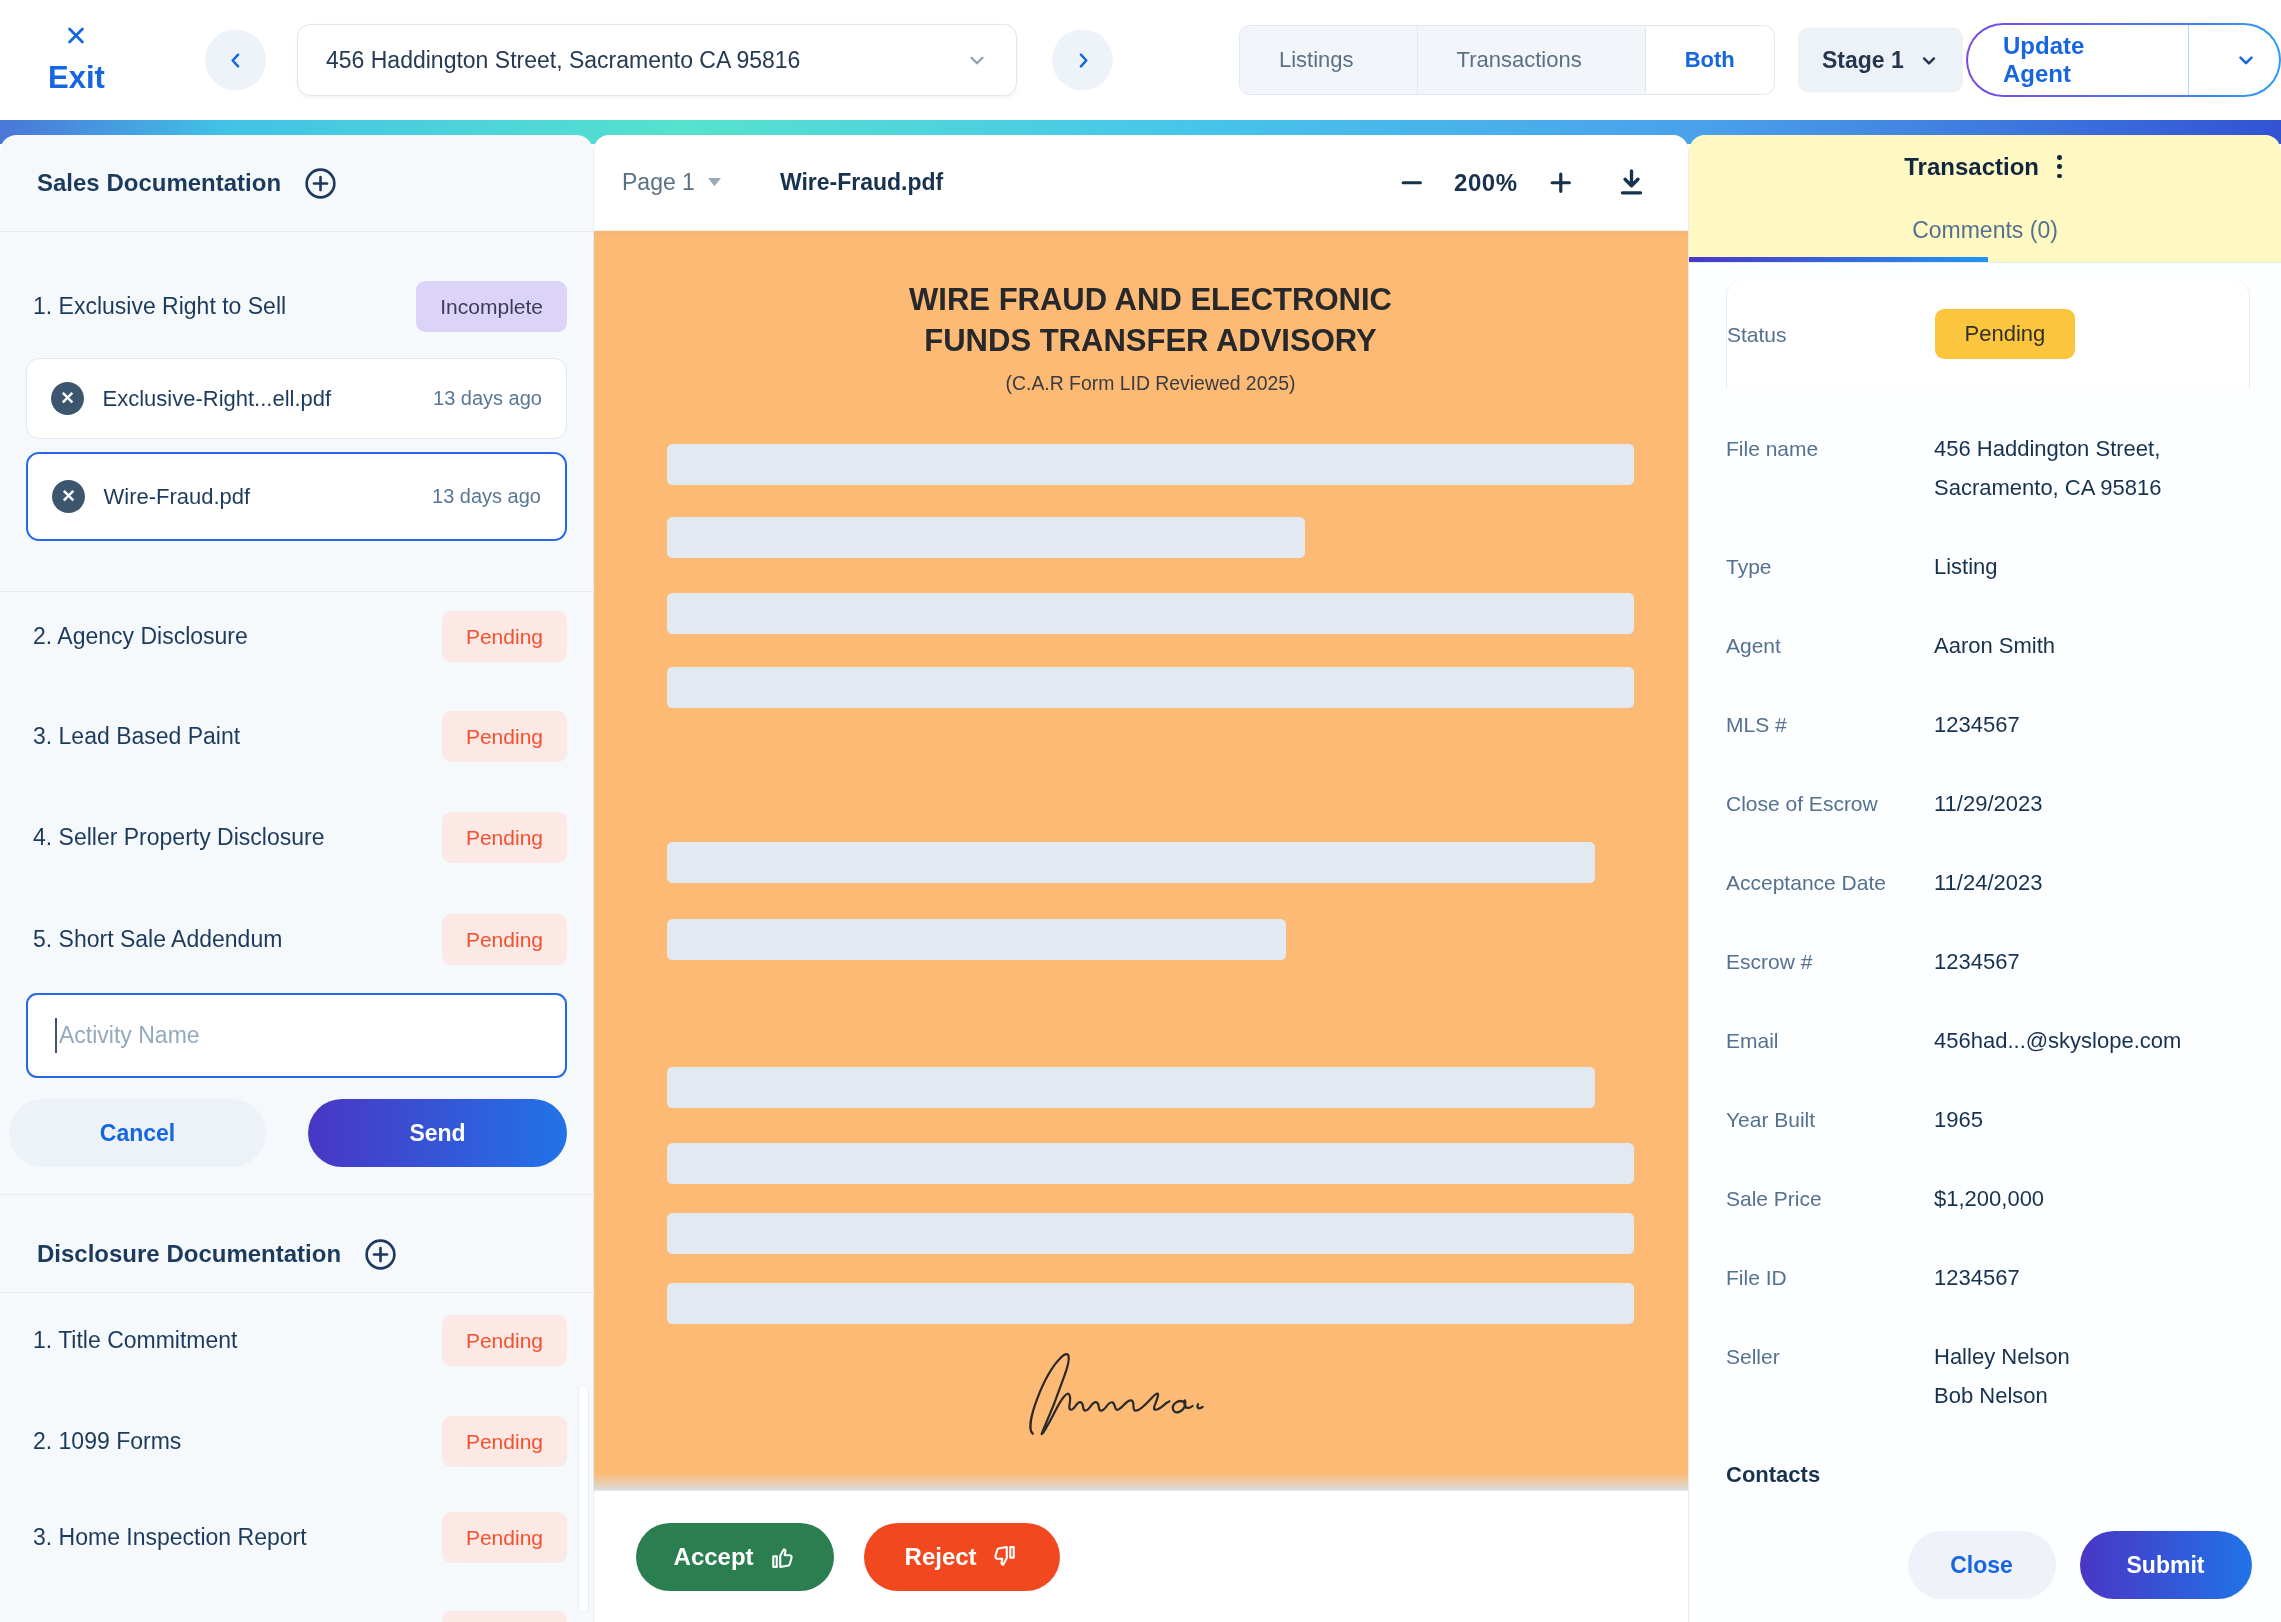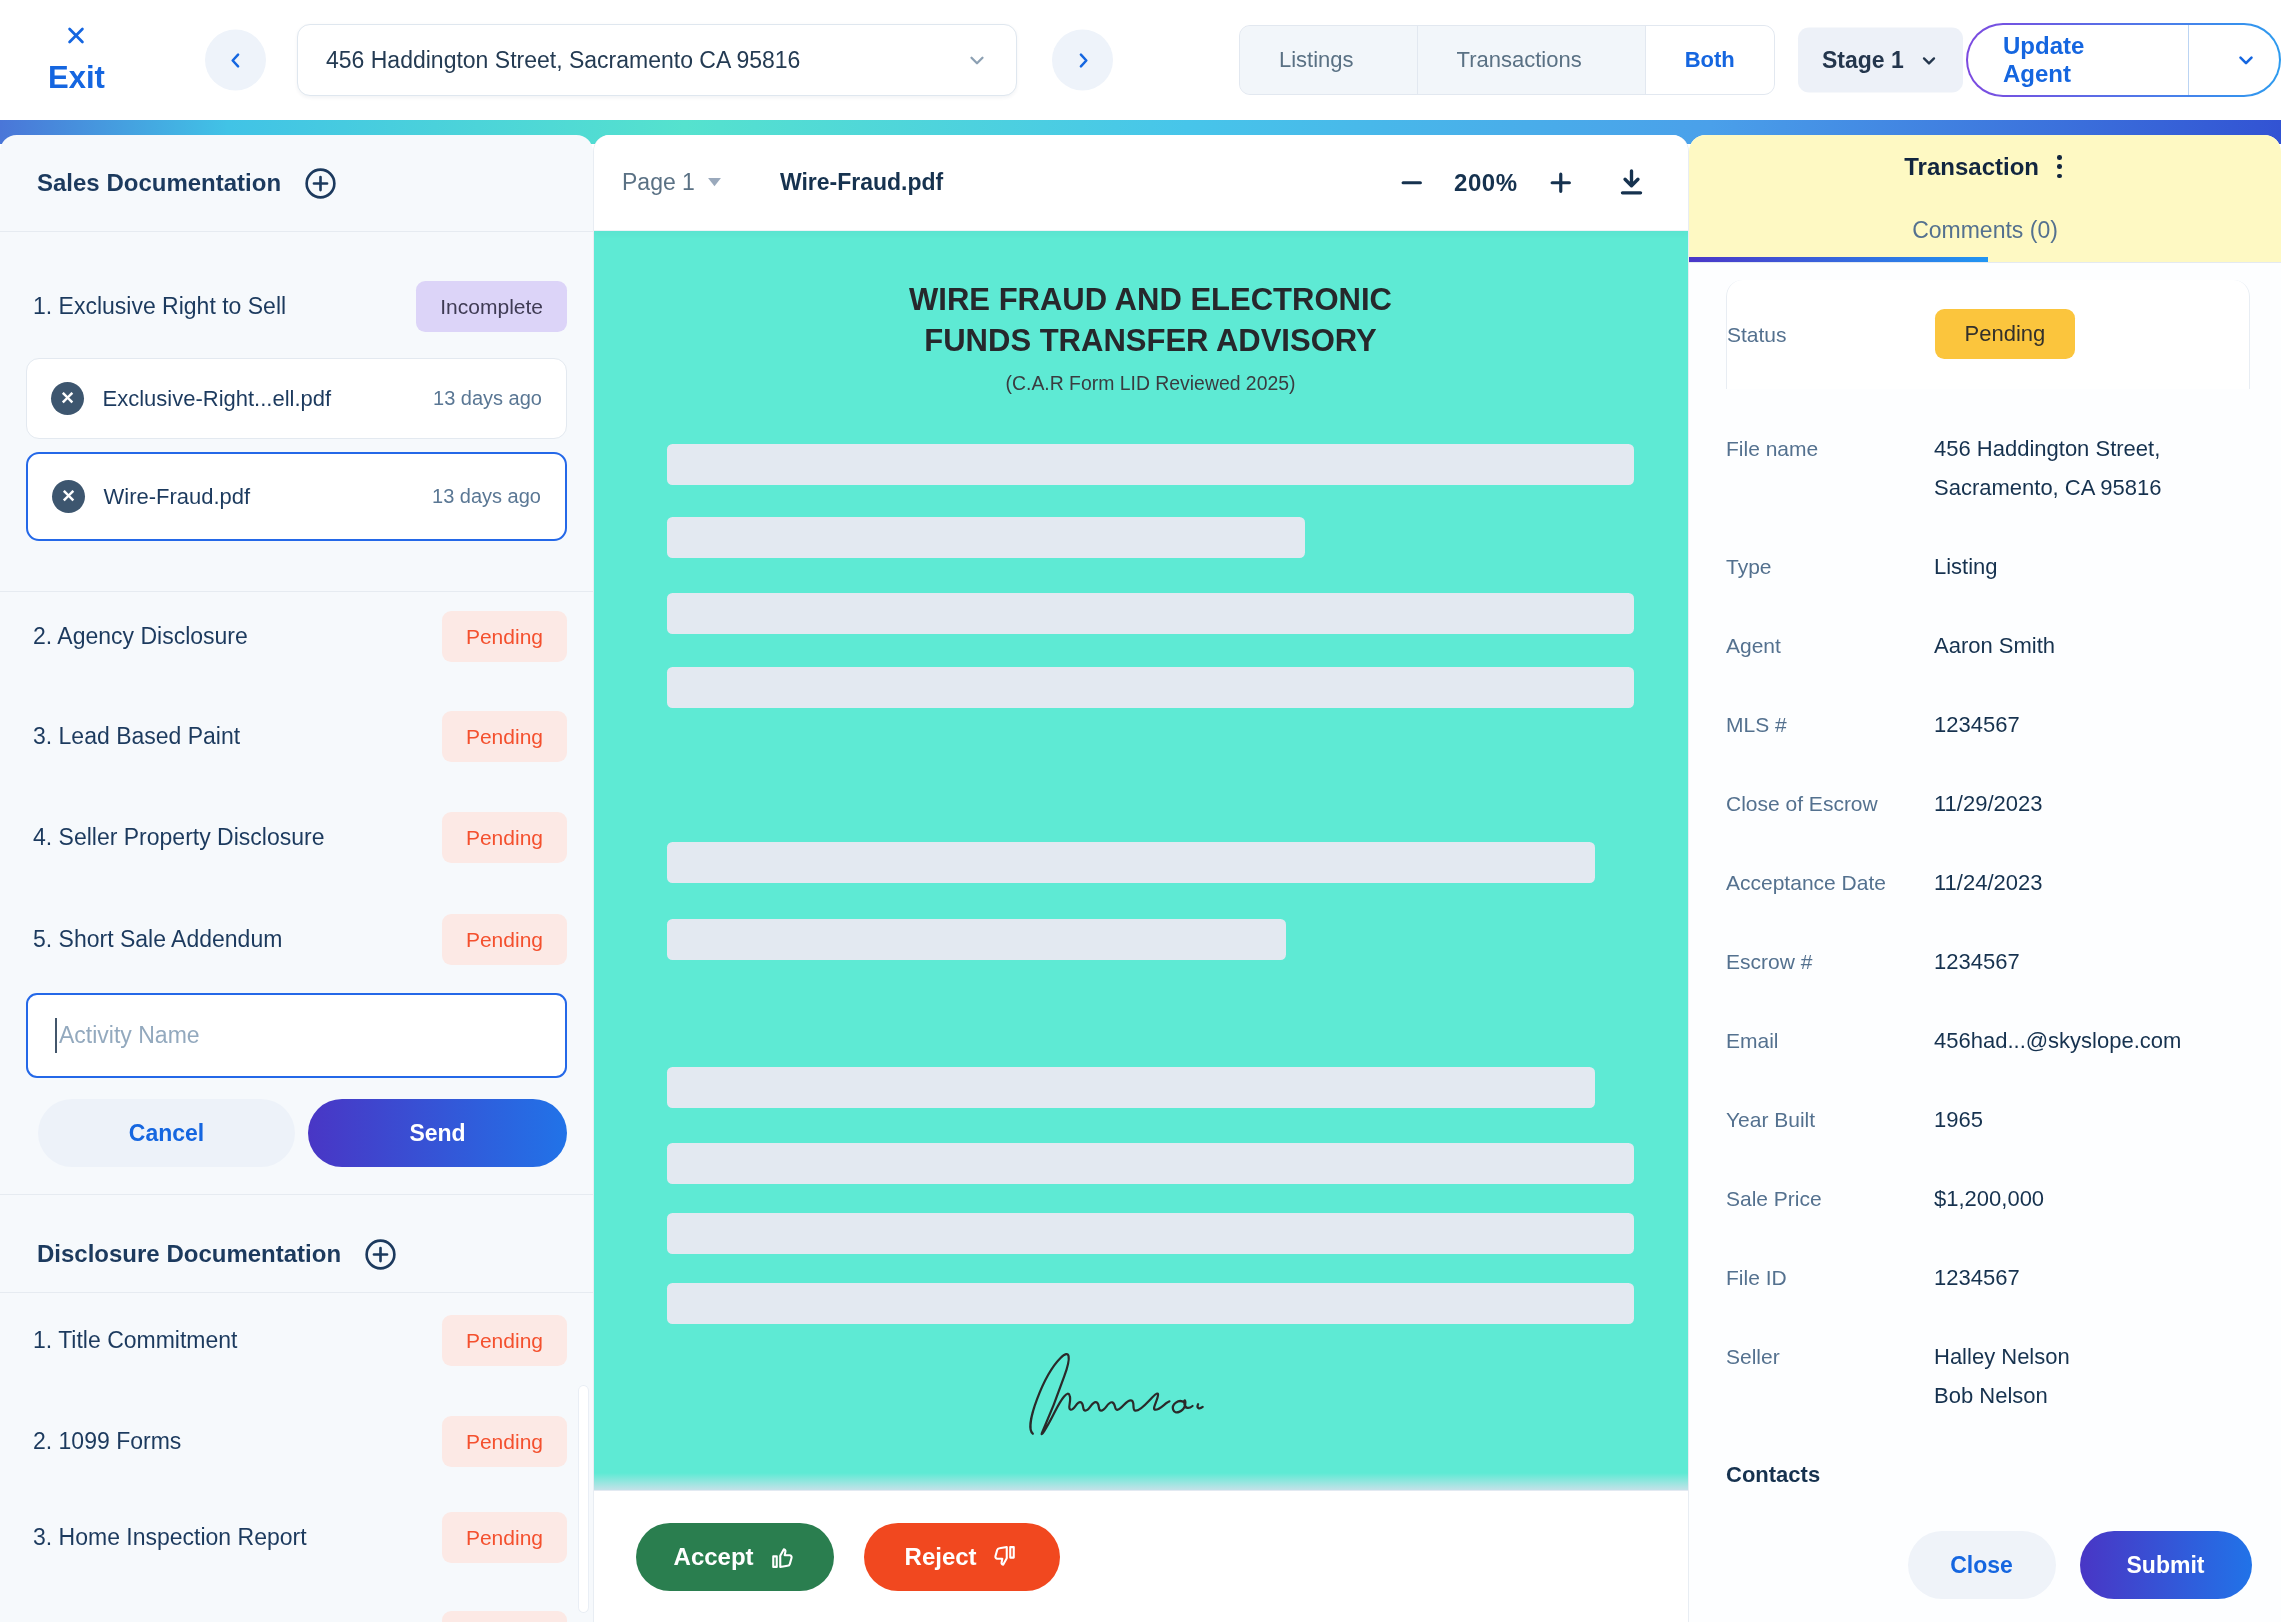"WIRE FRAUD AND ELECTRONIC" .doc { background: #5eead4 -> #fdba74 }
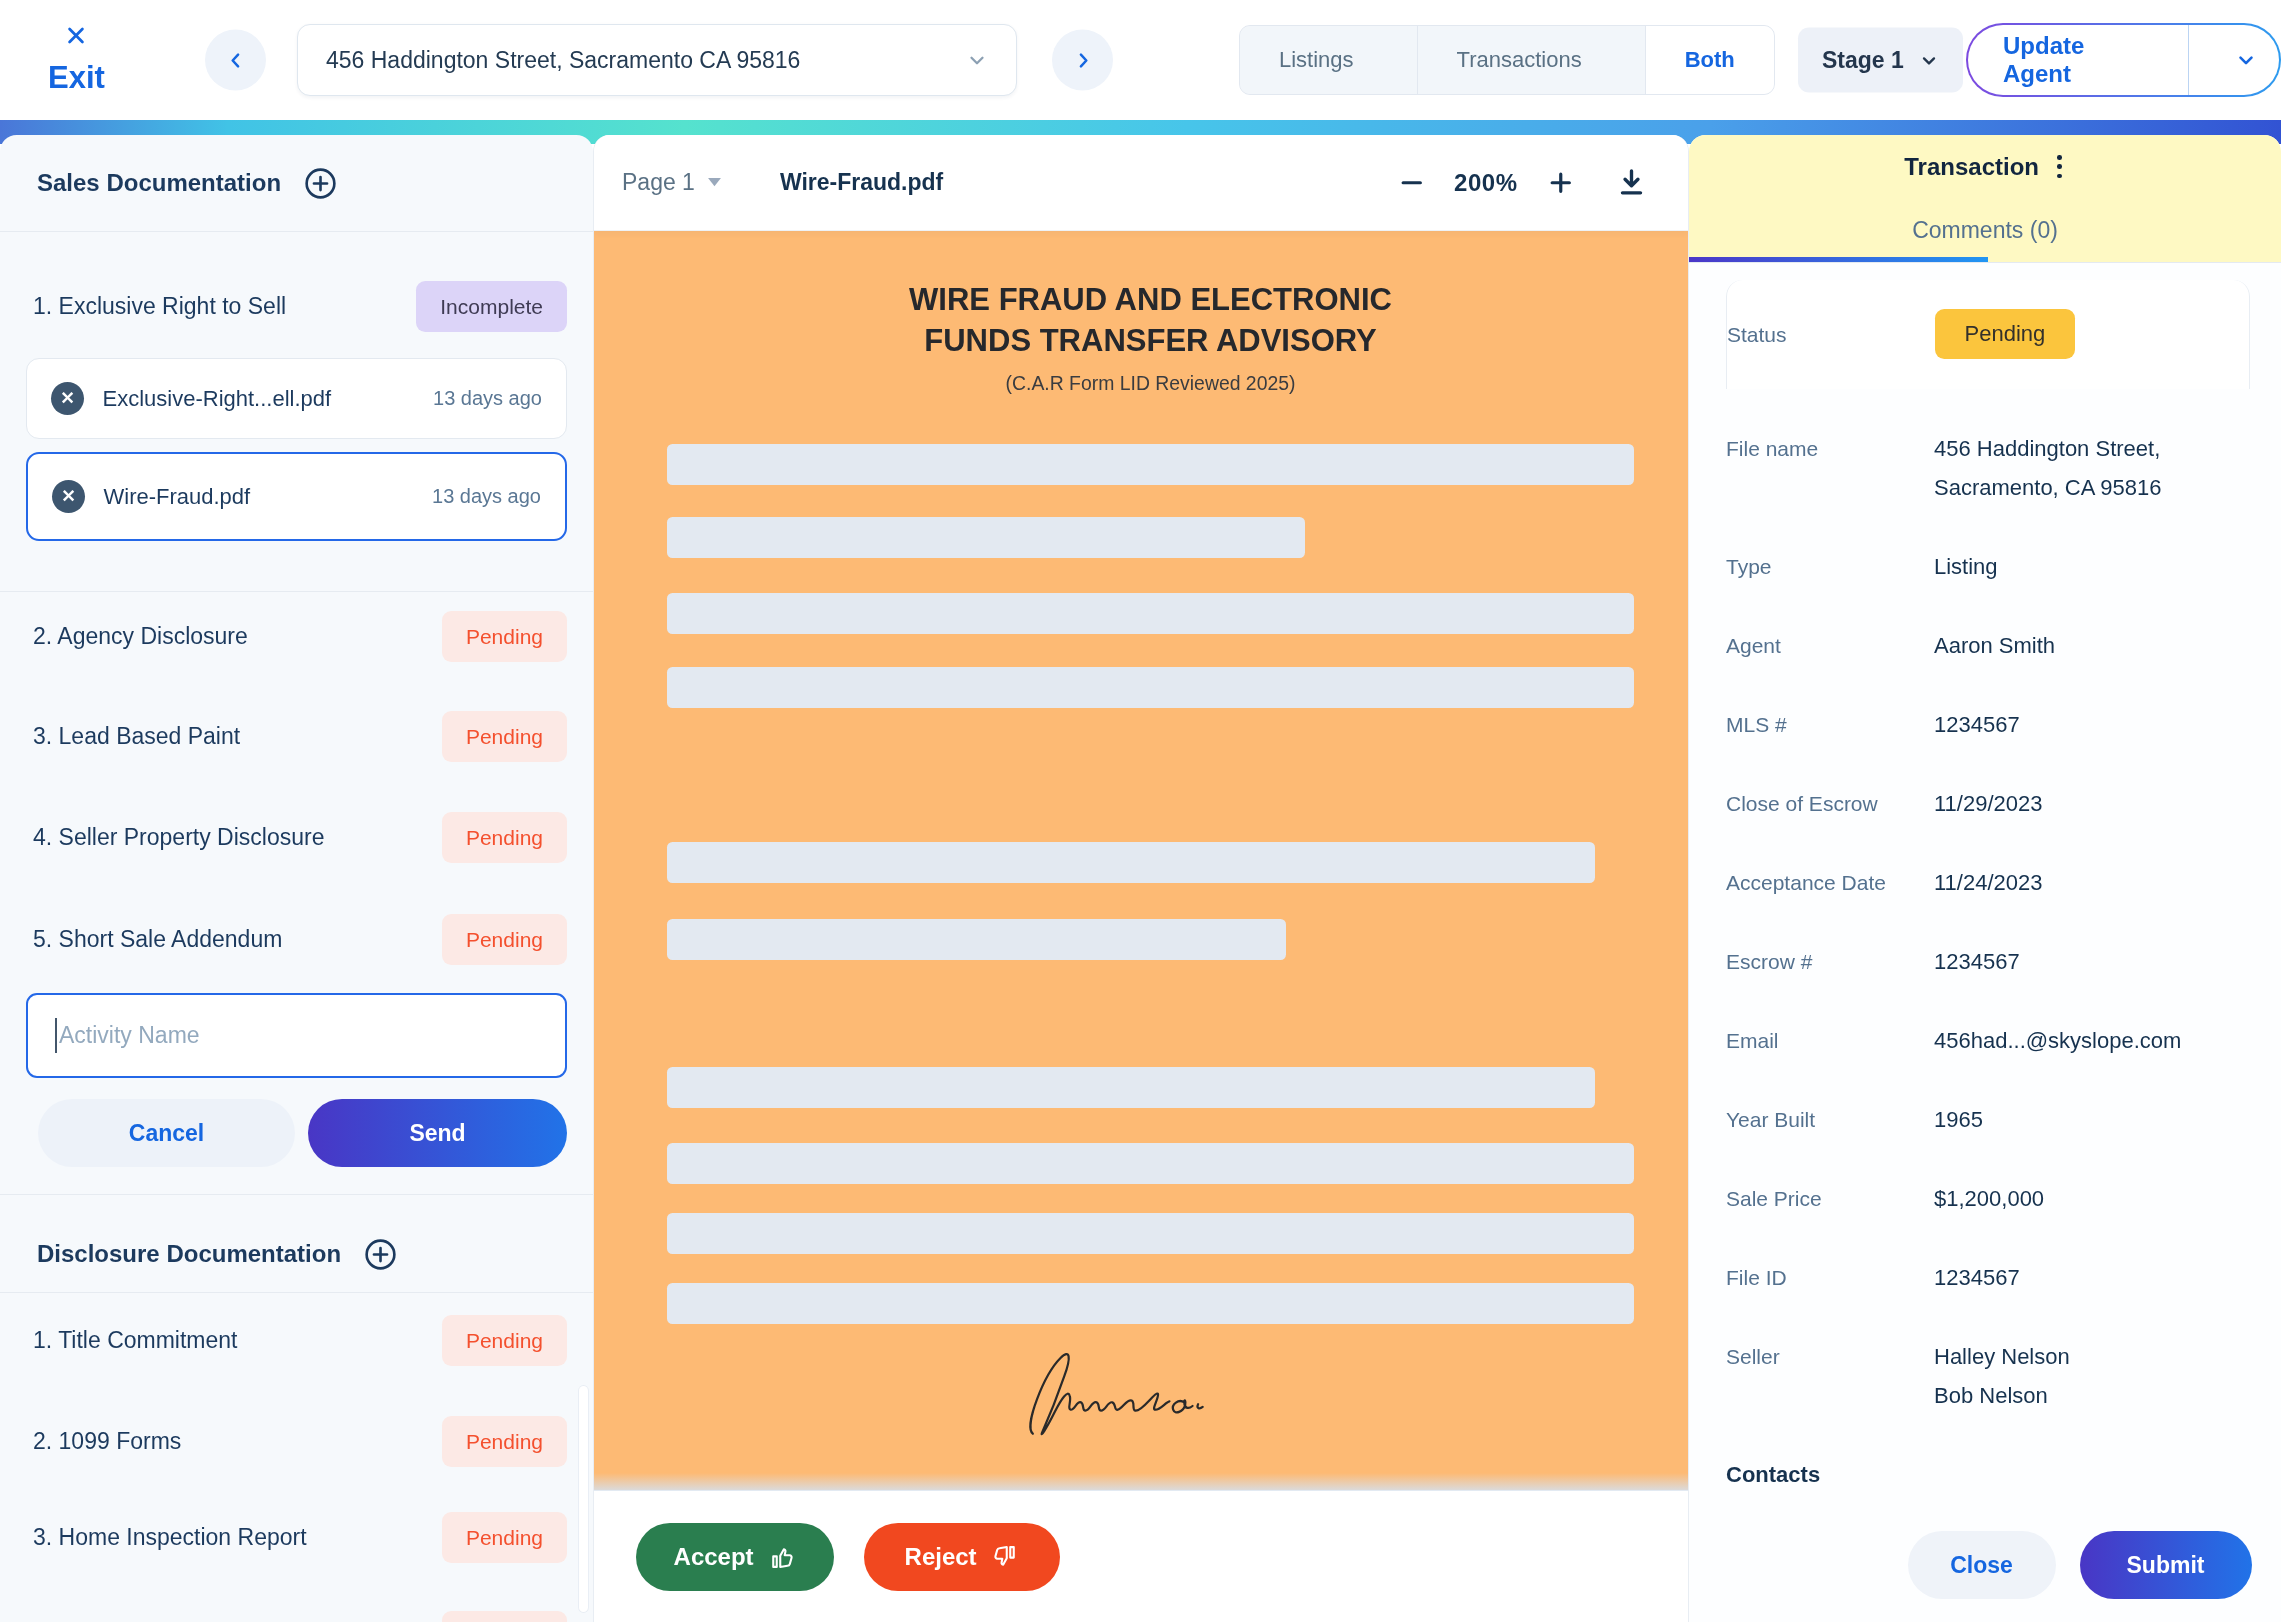"Cancel" .cancel-btn { left: 38px -> 9px }
